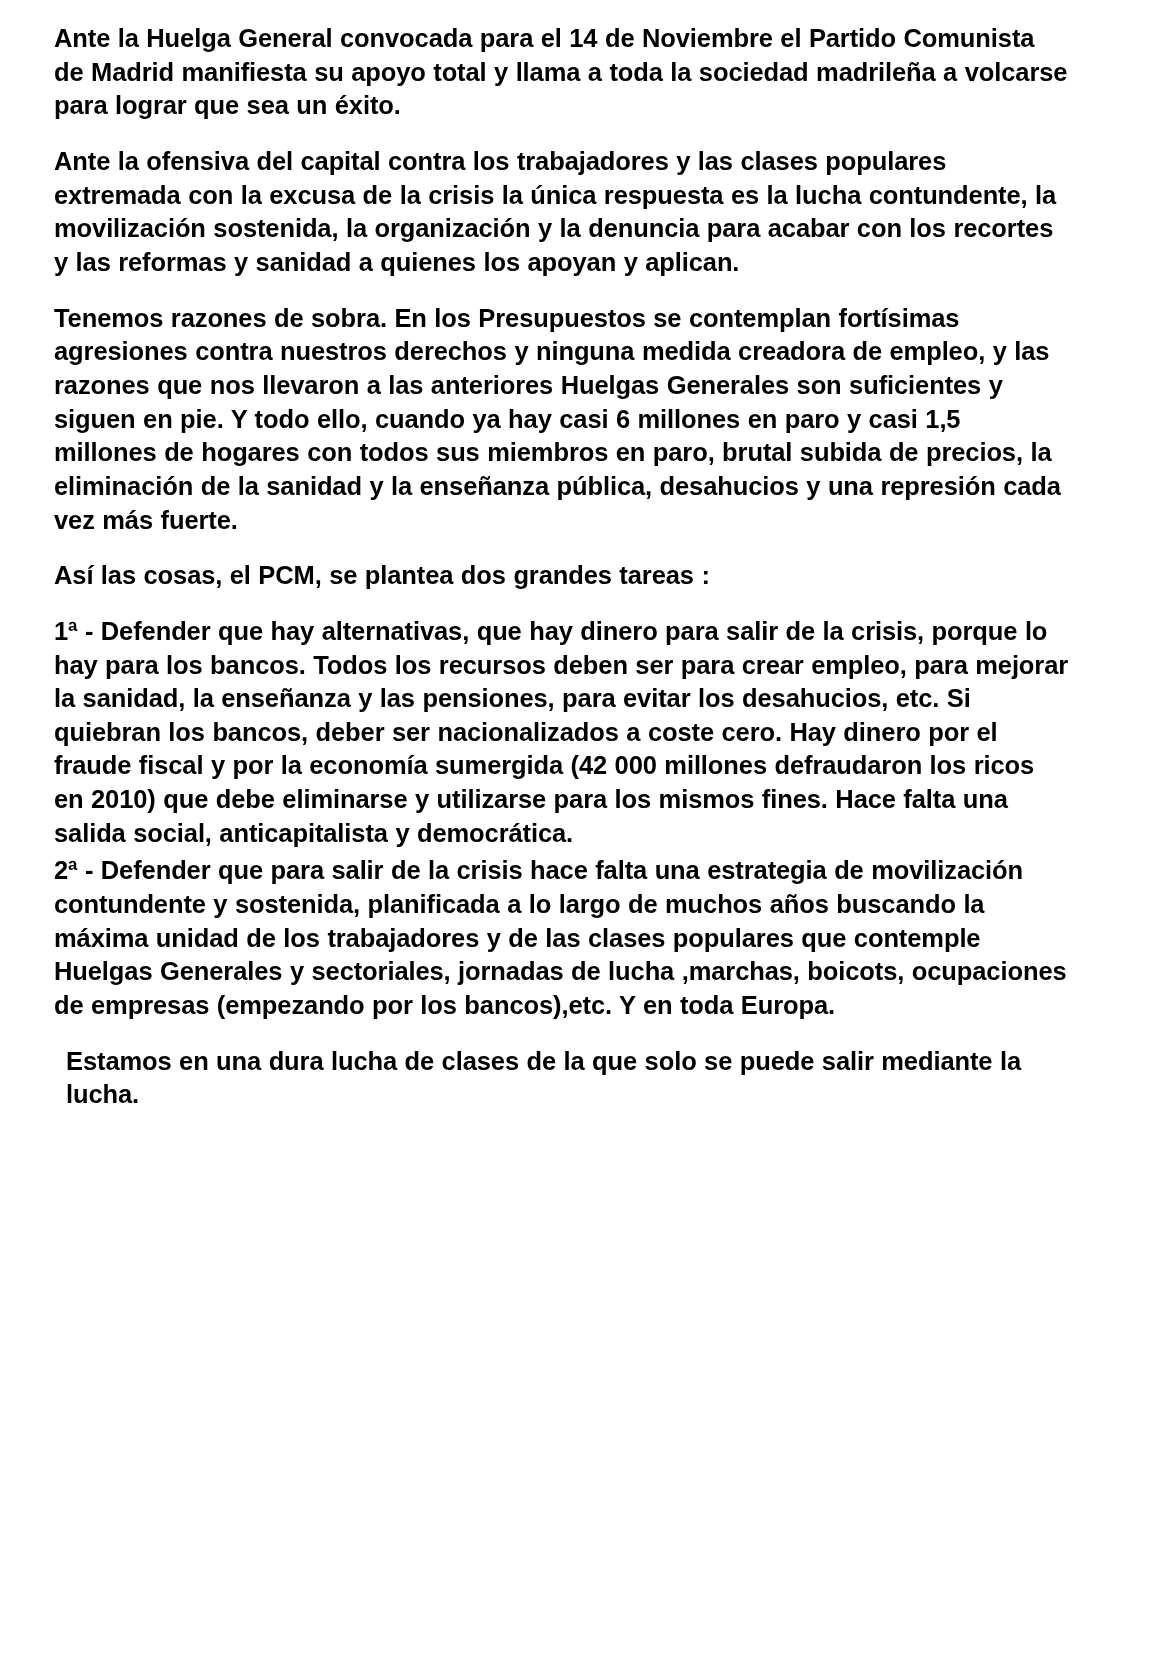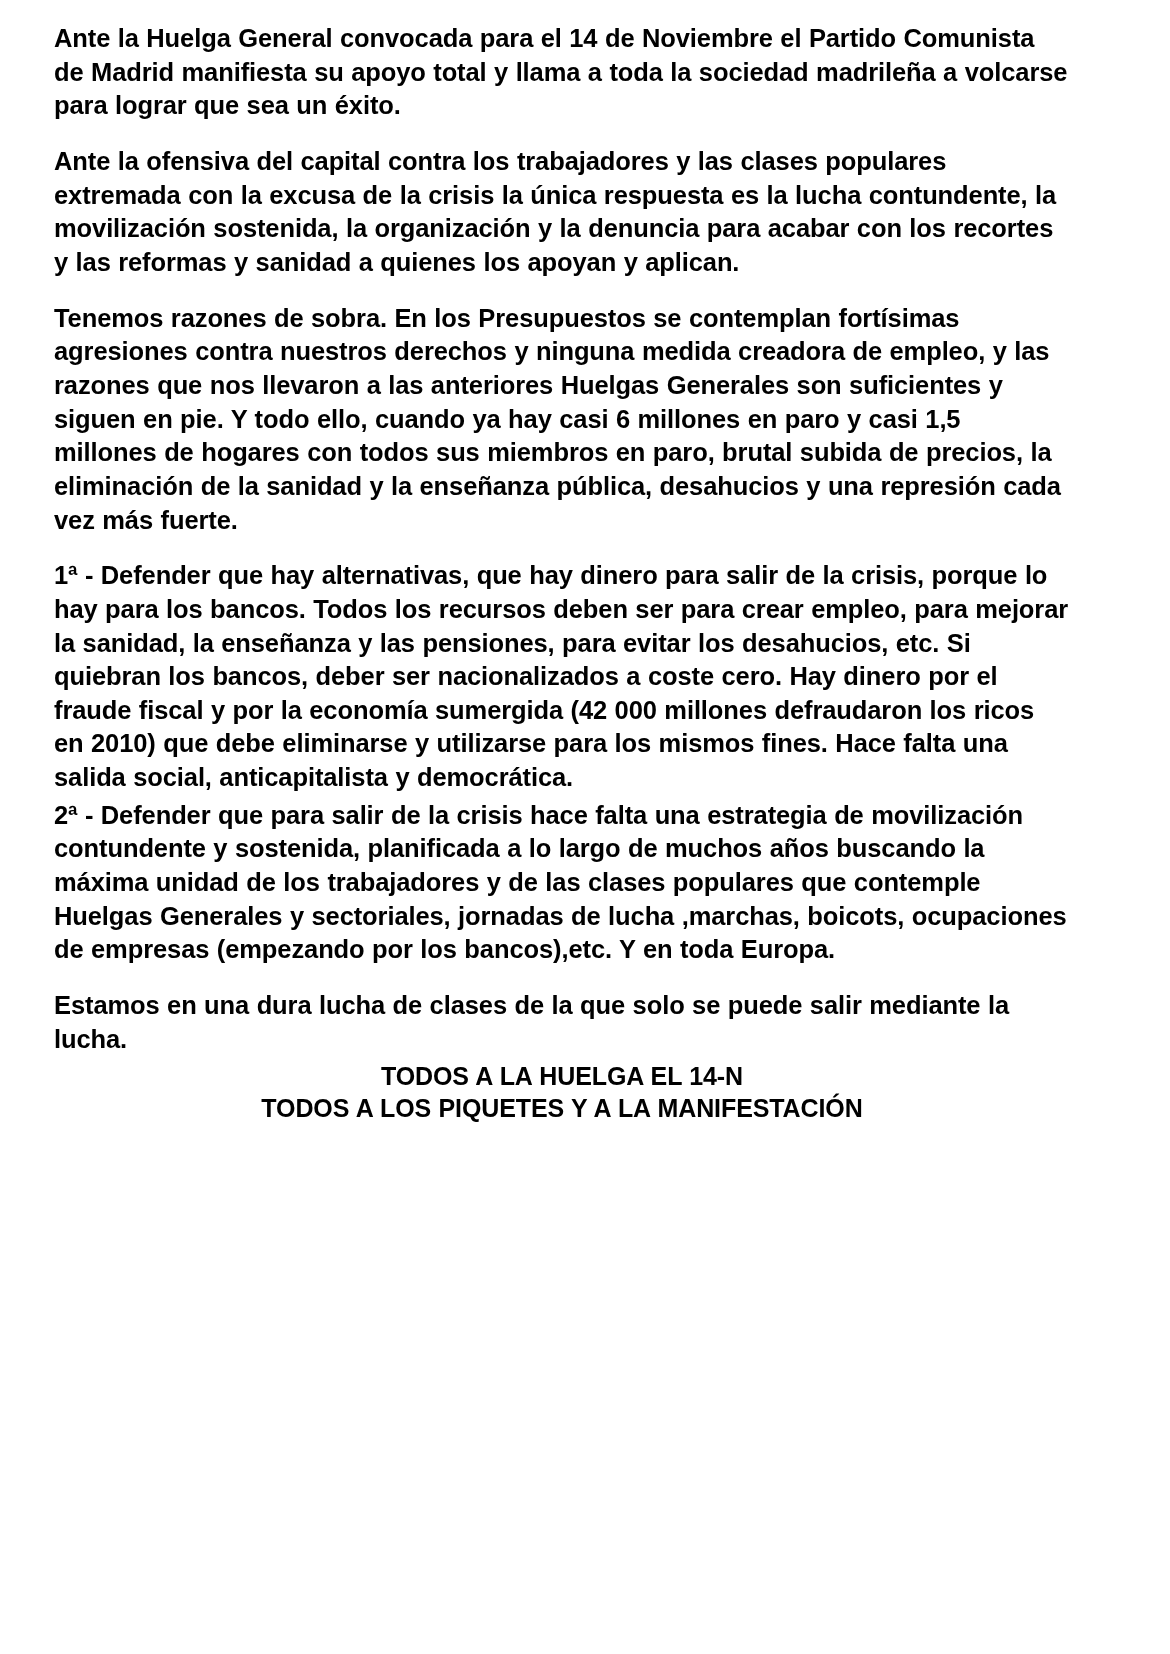"Así las cosas, el PCM," p.para { html: none -> <p>Así las cosas, el PCM, se plantea dos grandes tareas :</p> }
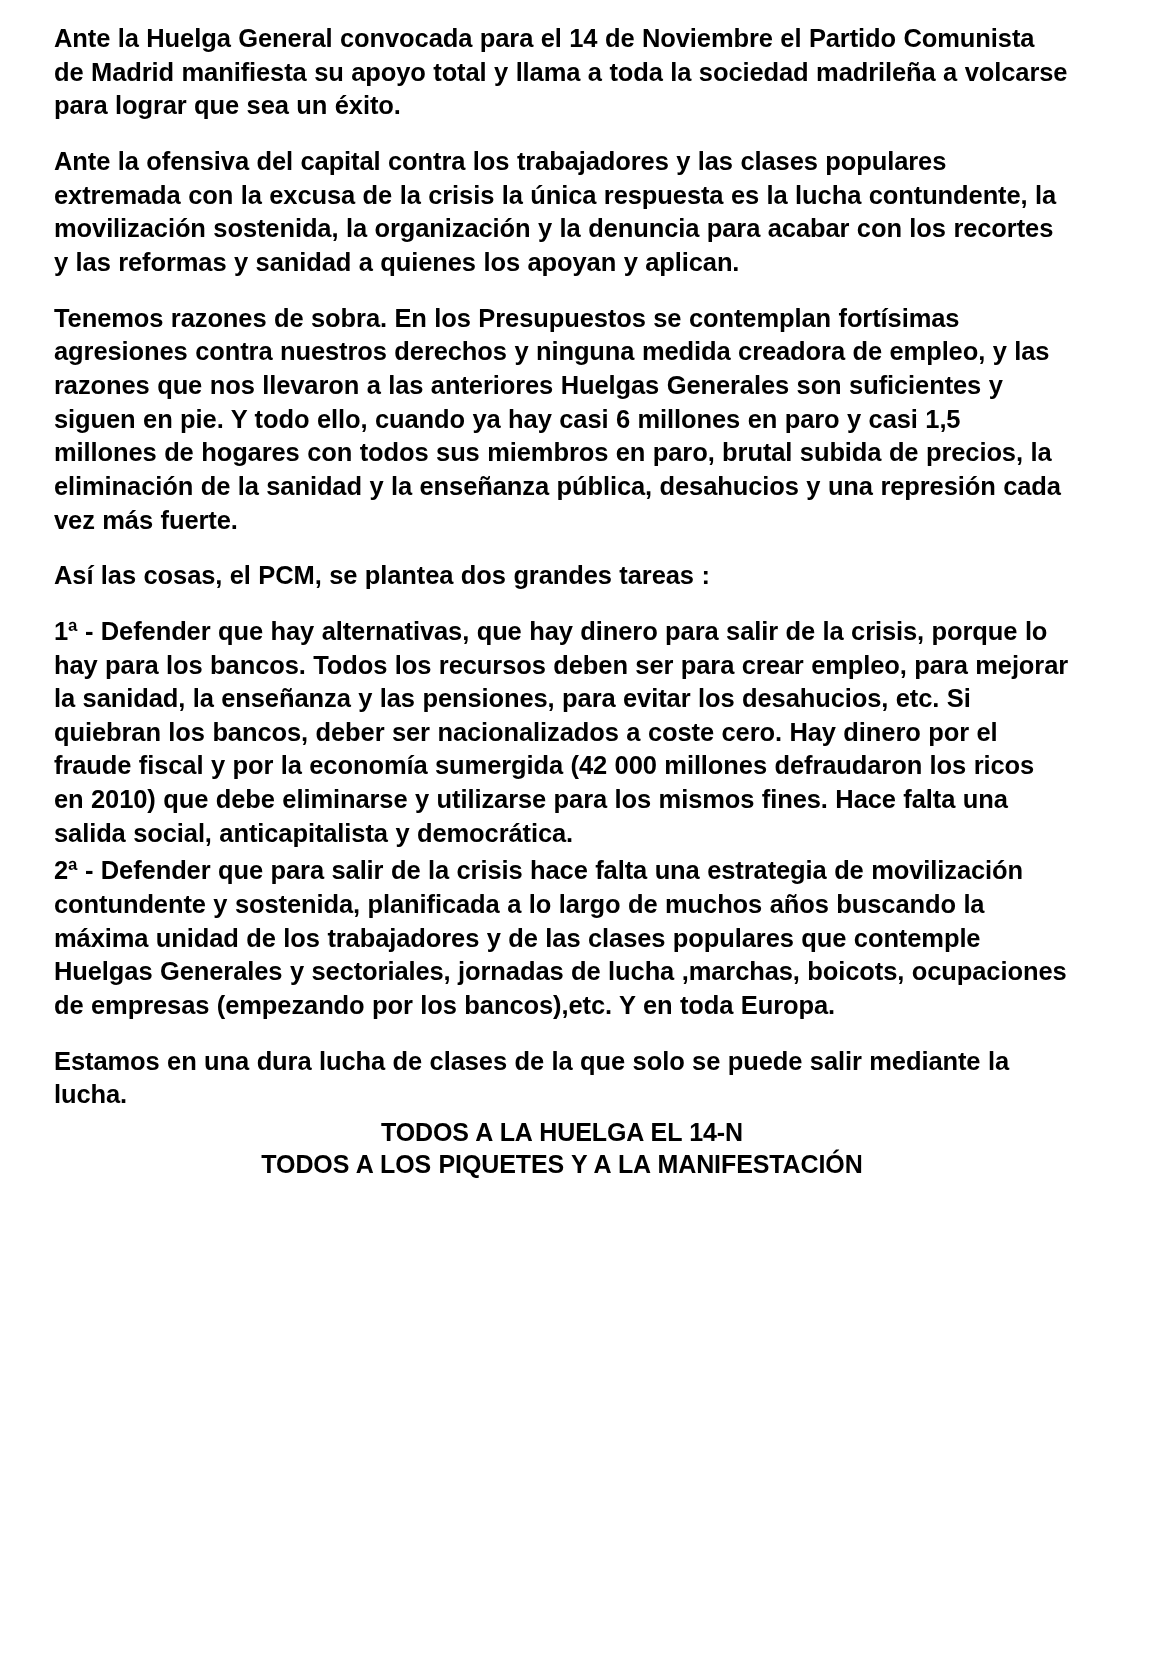"Estamos en una dura lucha" .closing { margin: 0 -> 12px }
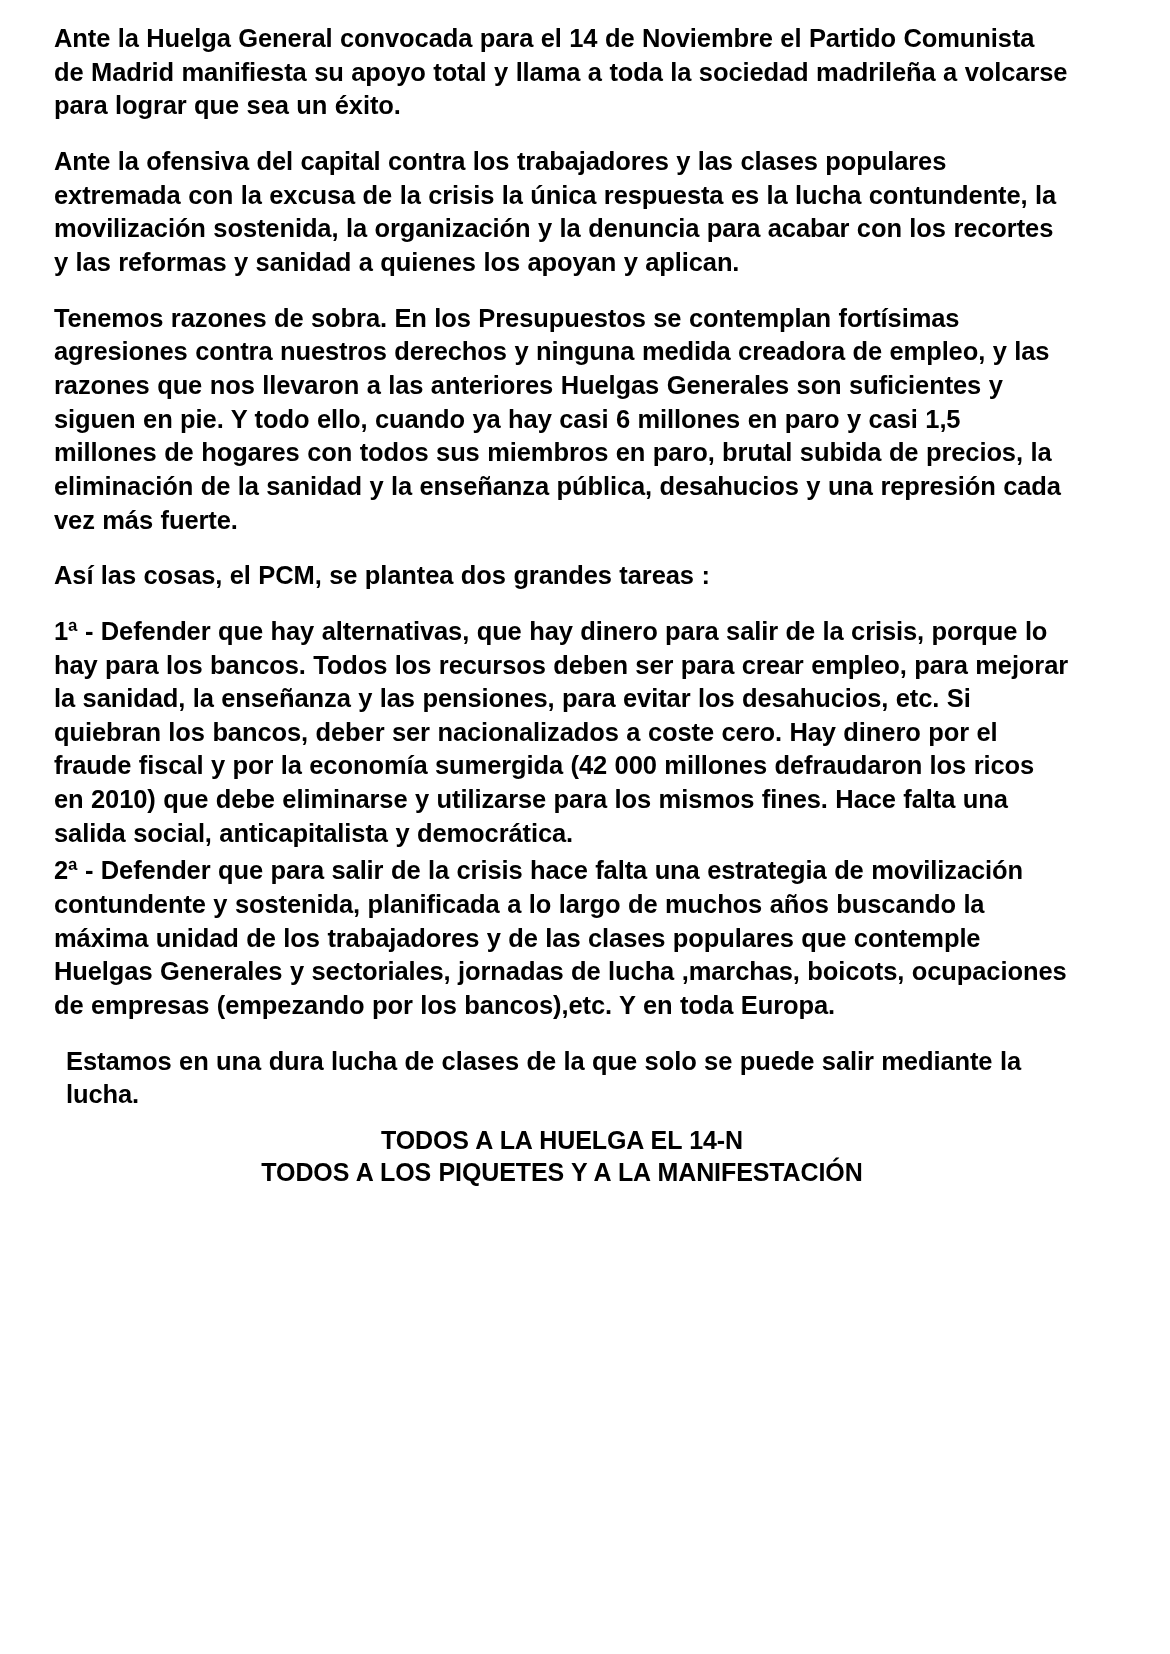"TODOS A LA HUELGA EL" div.slogans { html: <div> <span>TODOS A LA HUELGA EL 14-N</span> <span>TODOS A LOS PIQUETES Y A LA MANIFESTACIÓN</span> </div> -> none }
